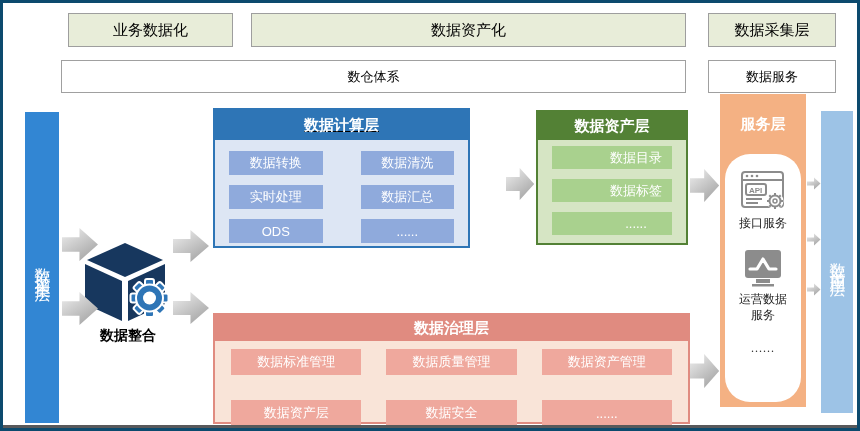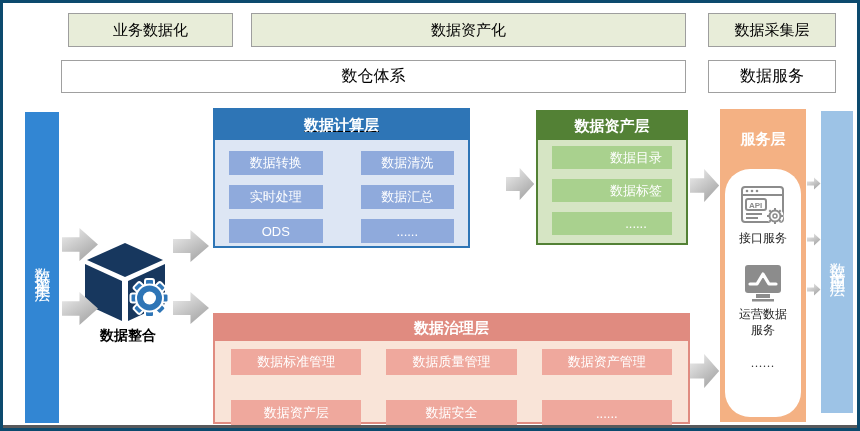"数仓体系" .wbox { font-size: 16px -> 13px }
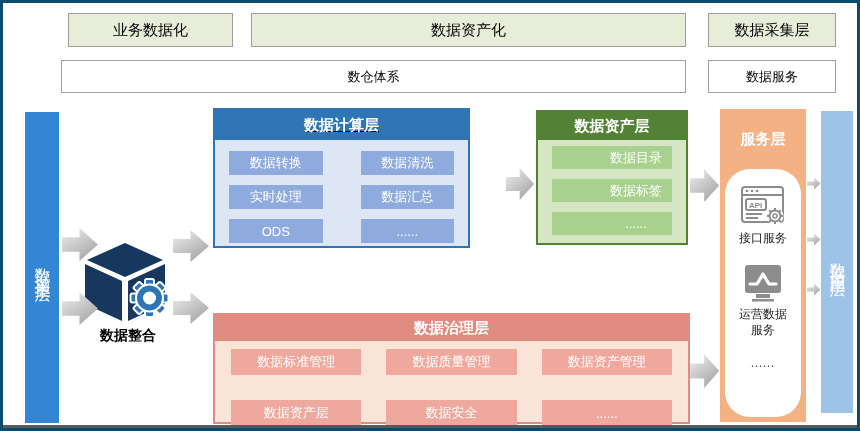"服务层" .service { top: 106px -> 91px }
